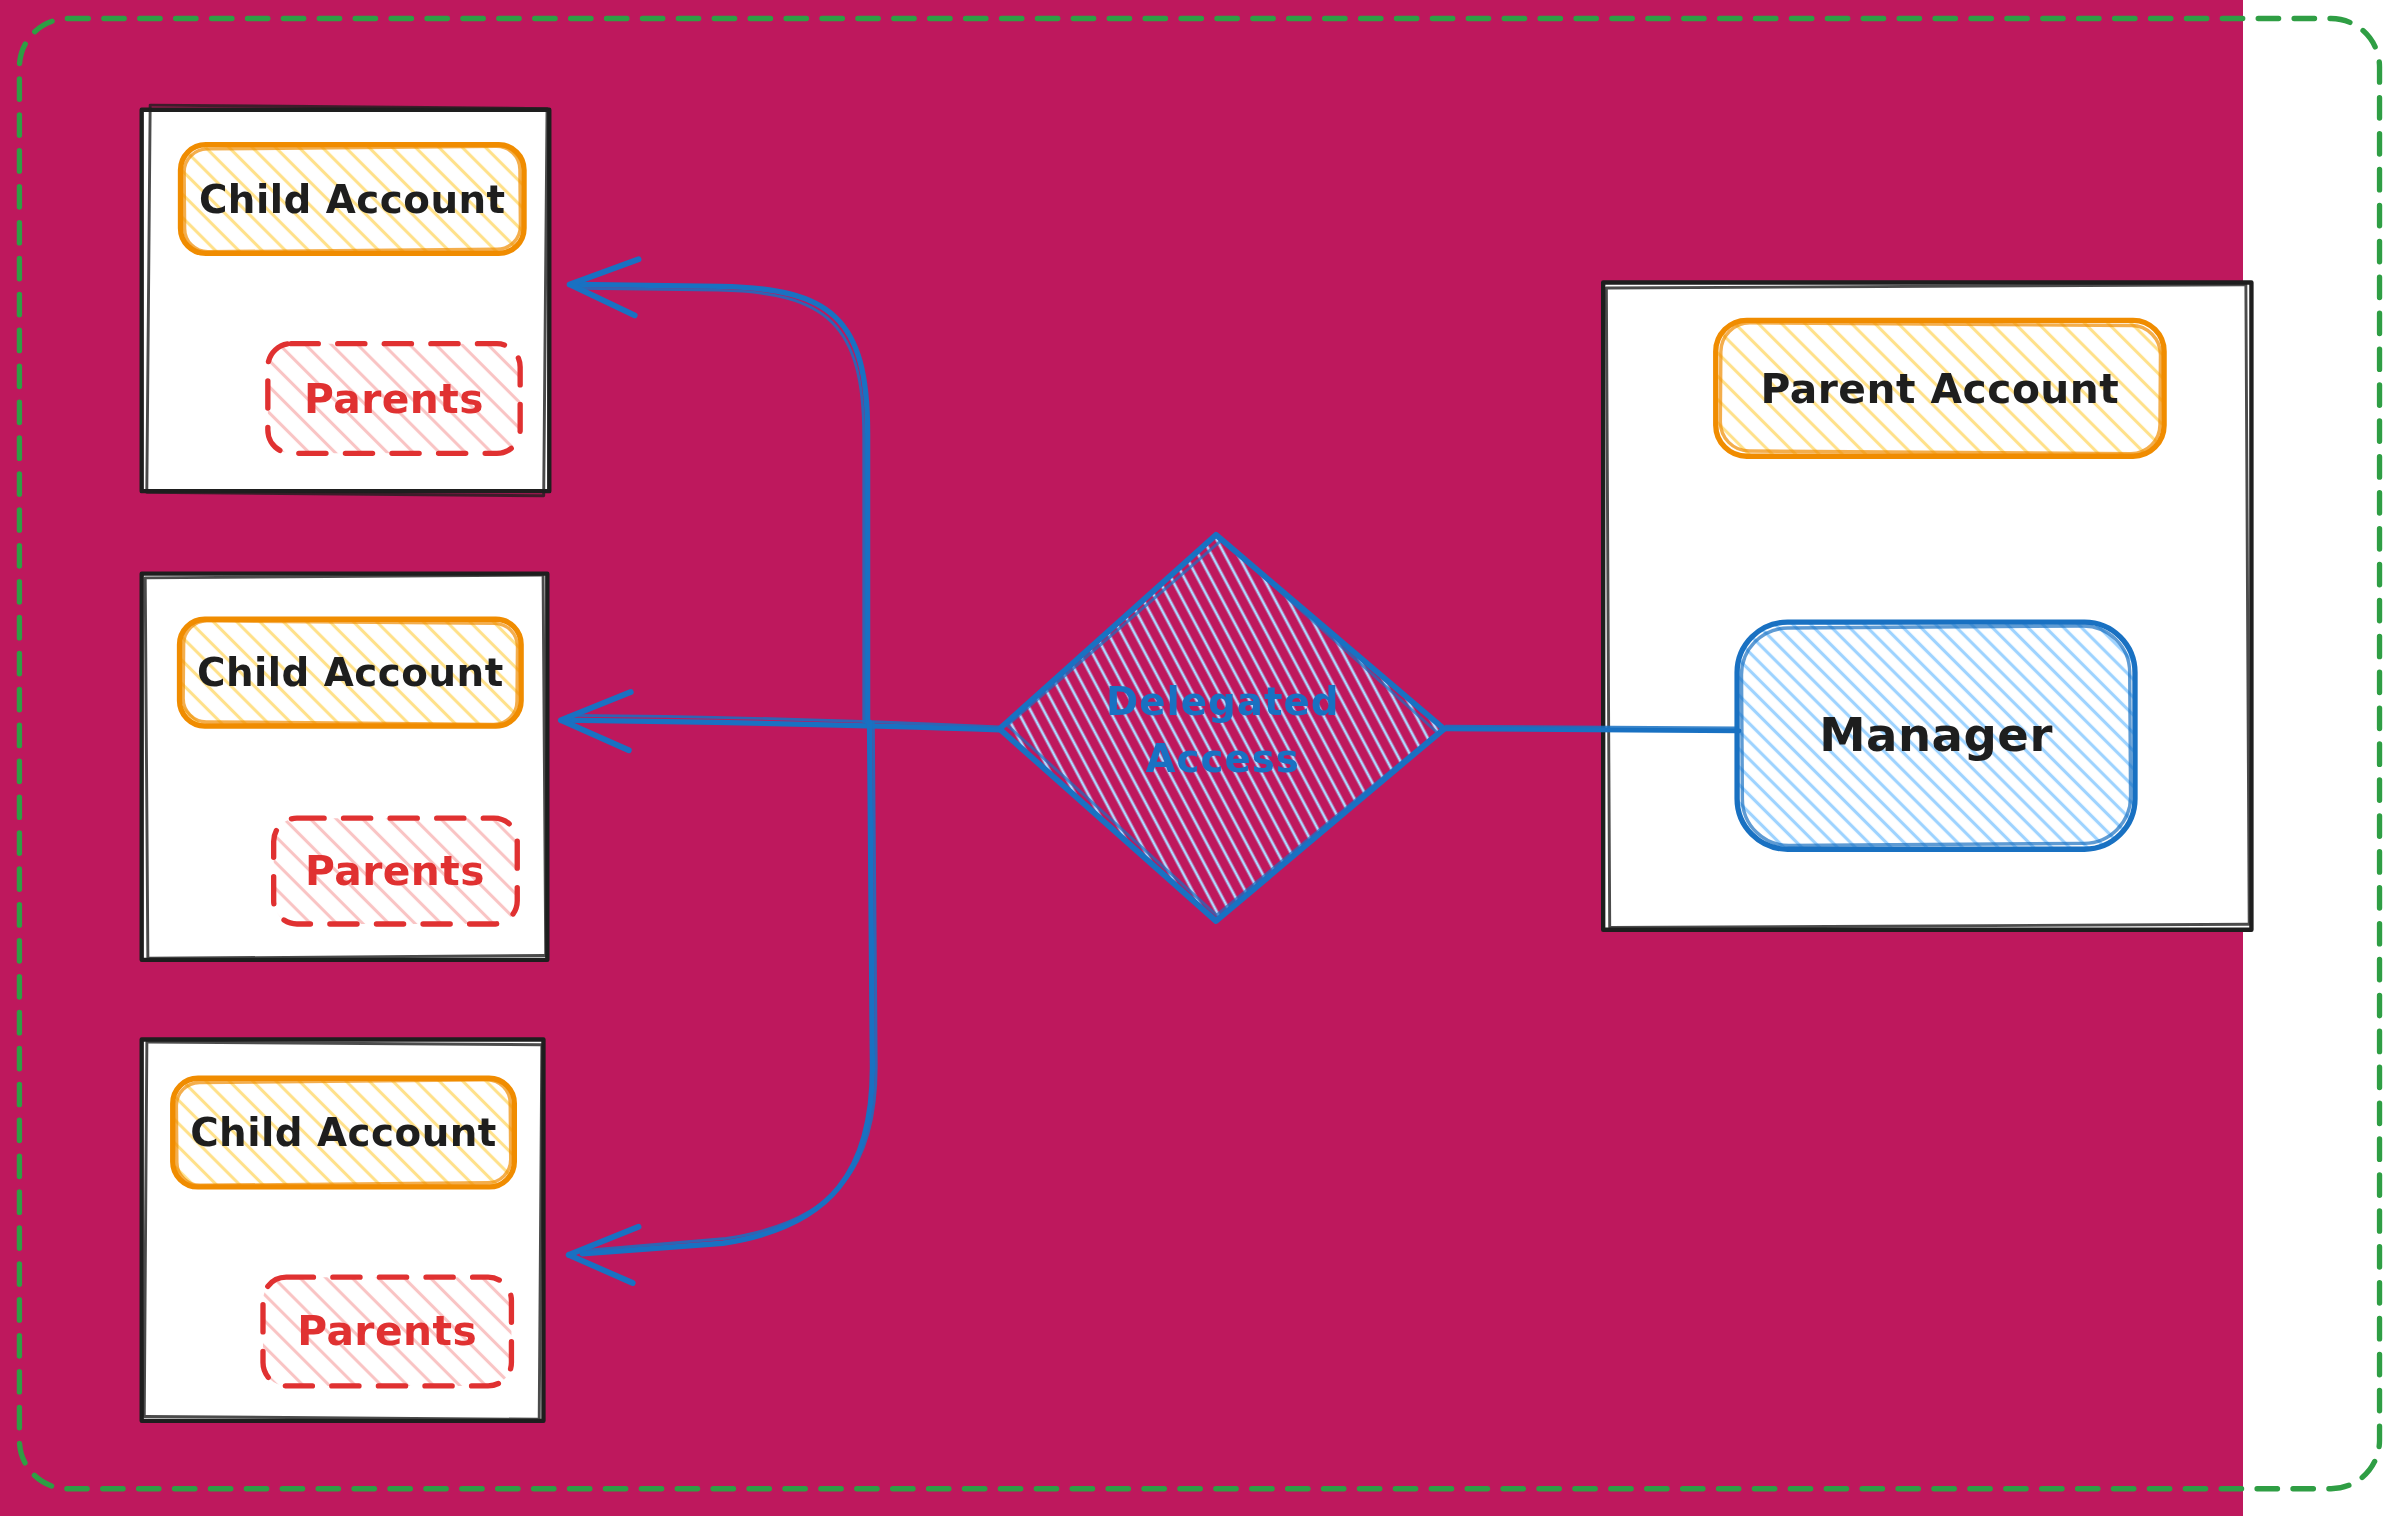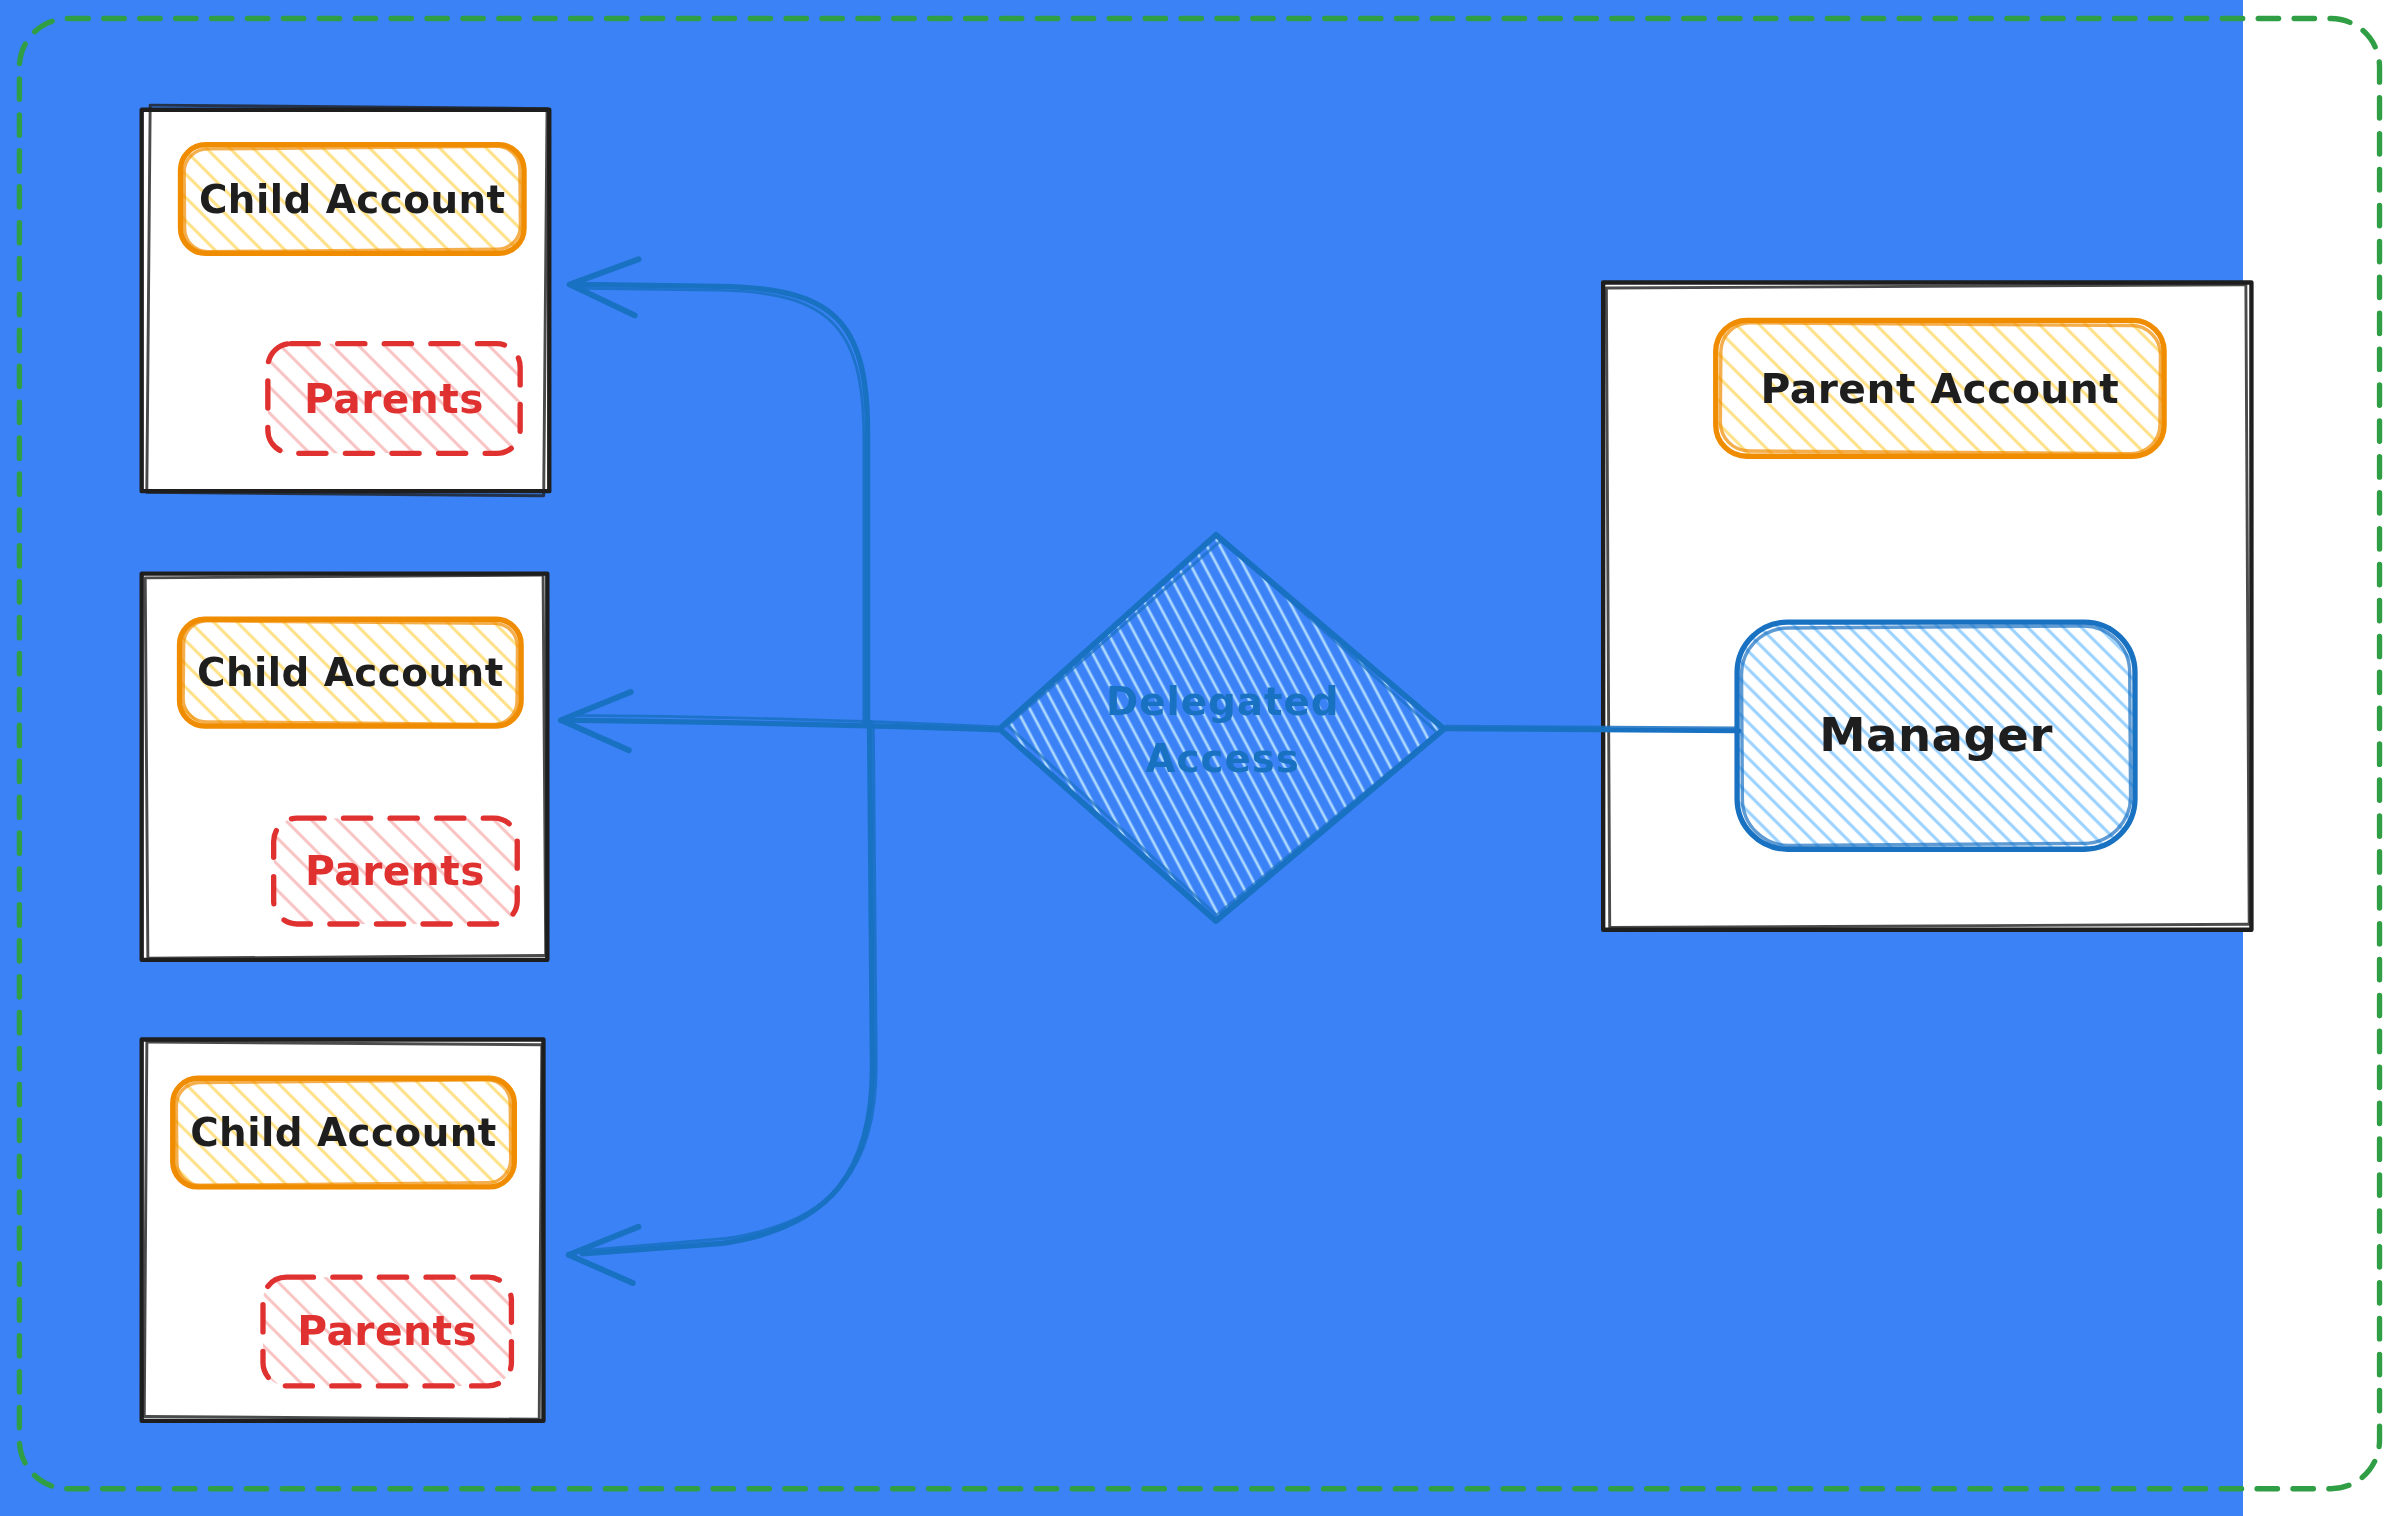"Child Account" .stage { background: #3b82f6 -> #be185d }
